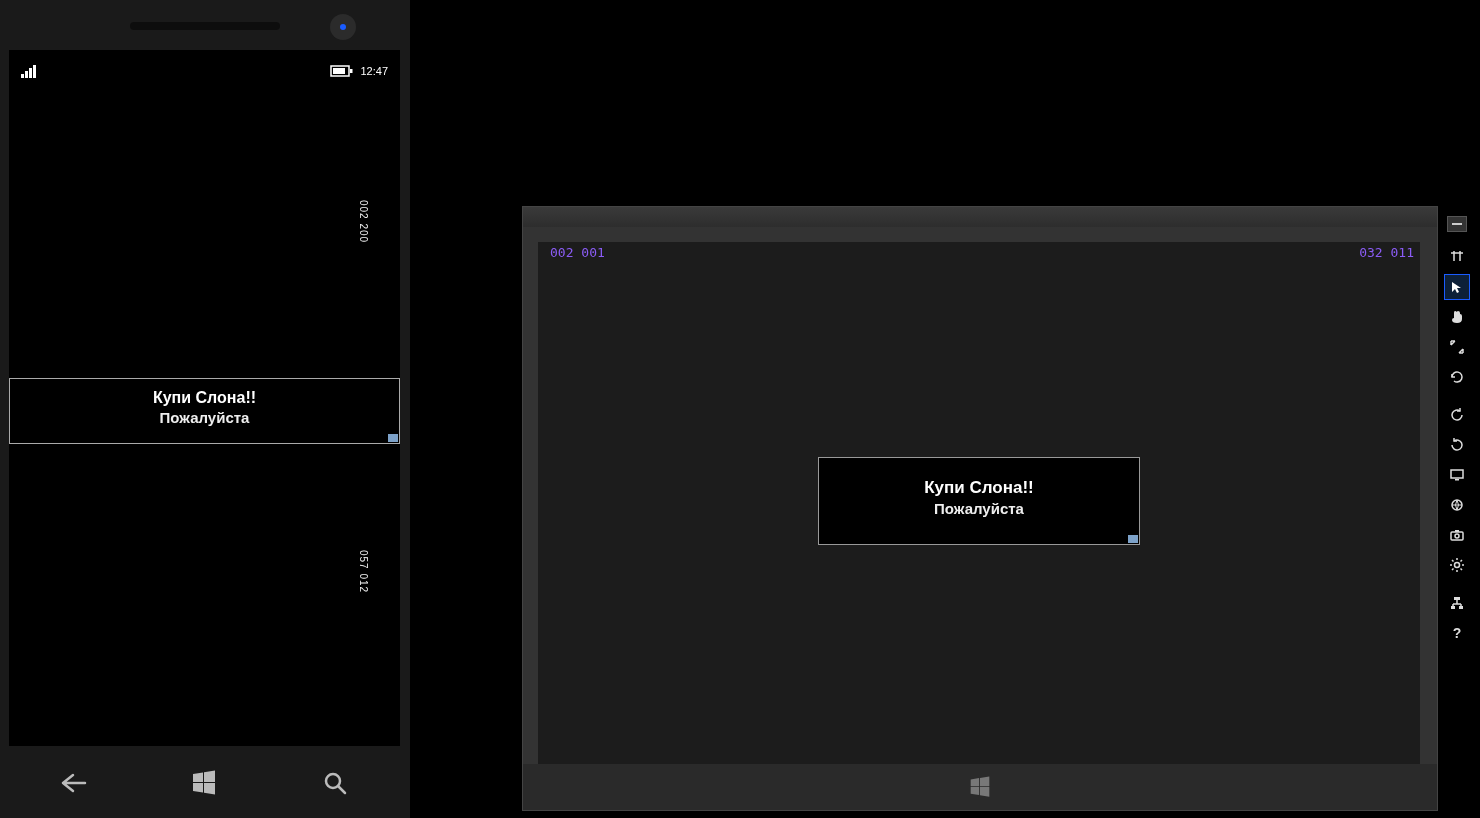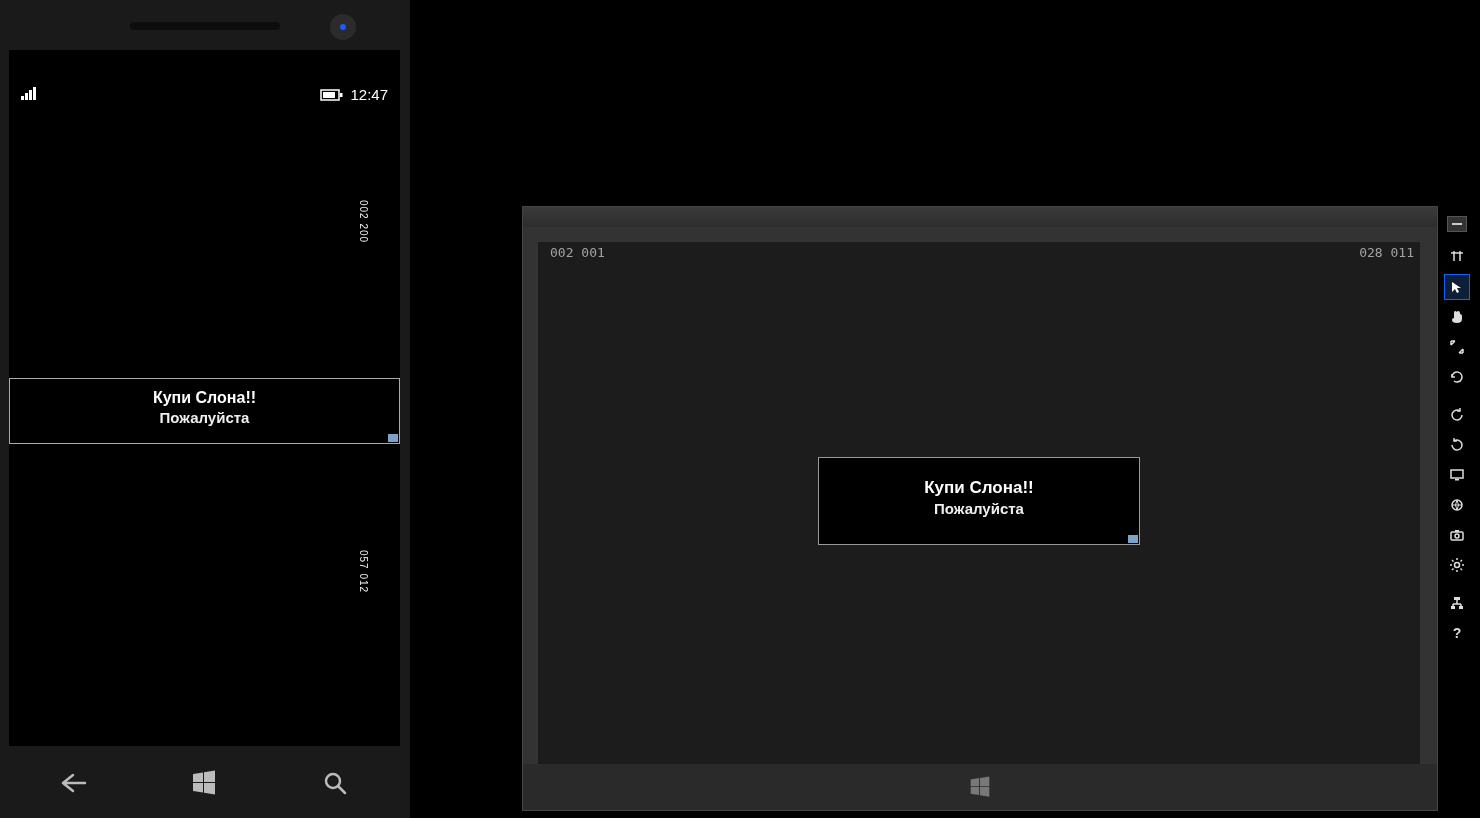"12:47" .status-bar { align-items: flex-start -> flex-end; font-size: 15px -> 11px; margin-top: 36px -> none }
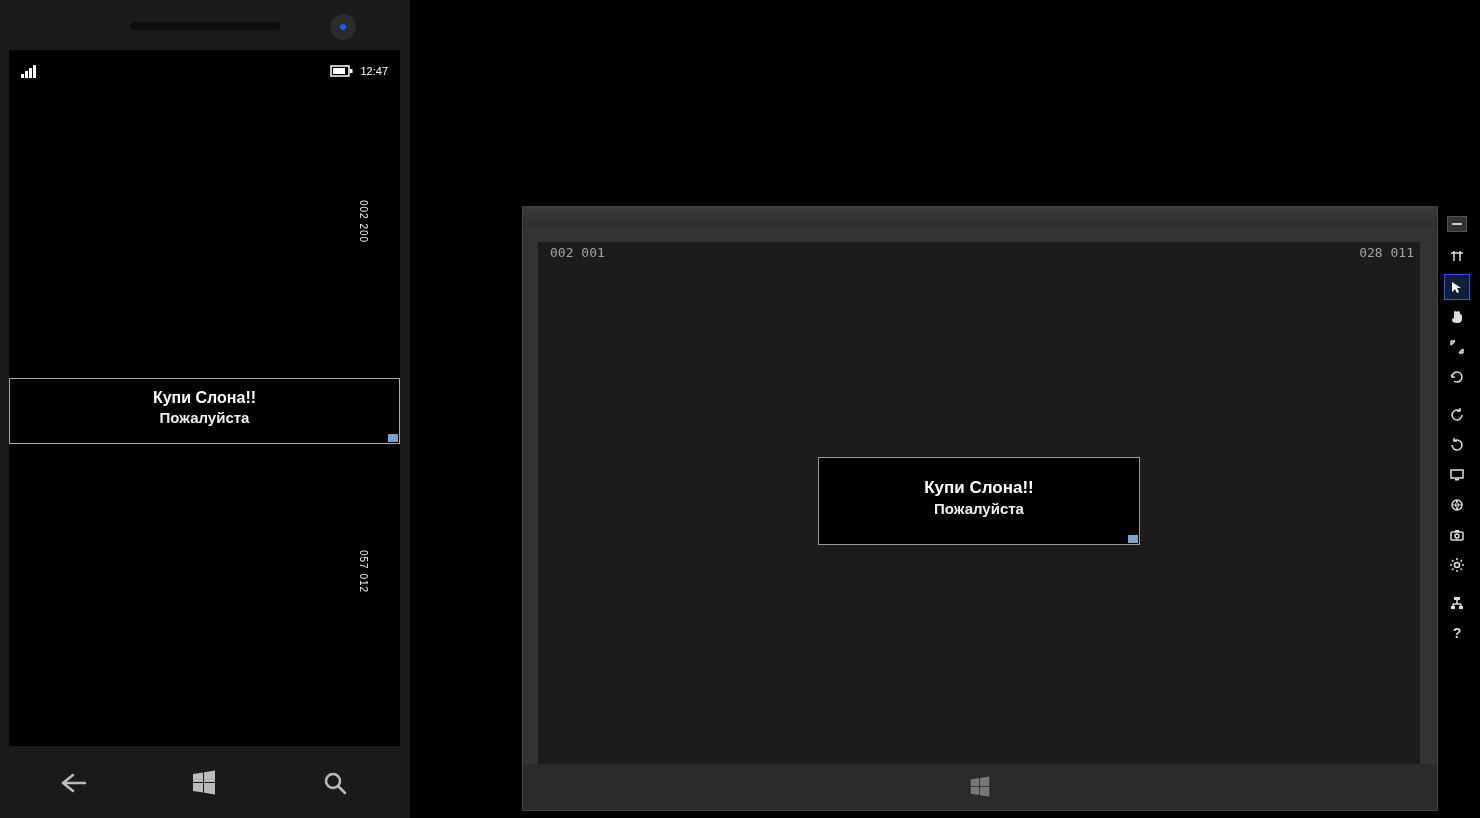"002 001" .perf-left, .perf-right { color: #a3a3a3 -> #8b5cf6 }
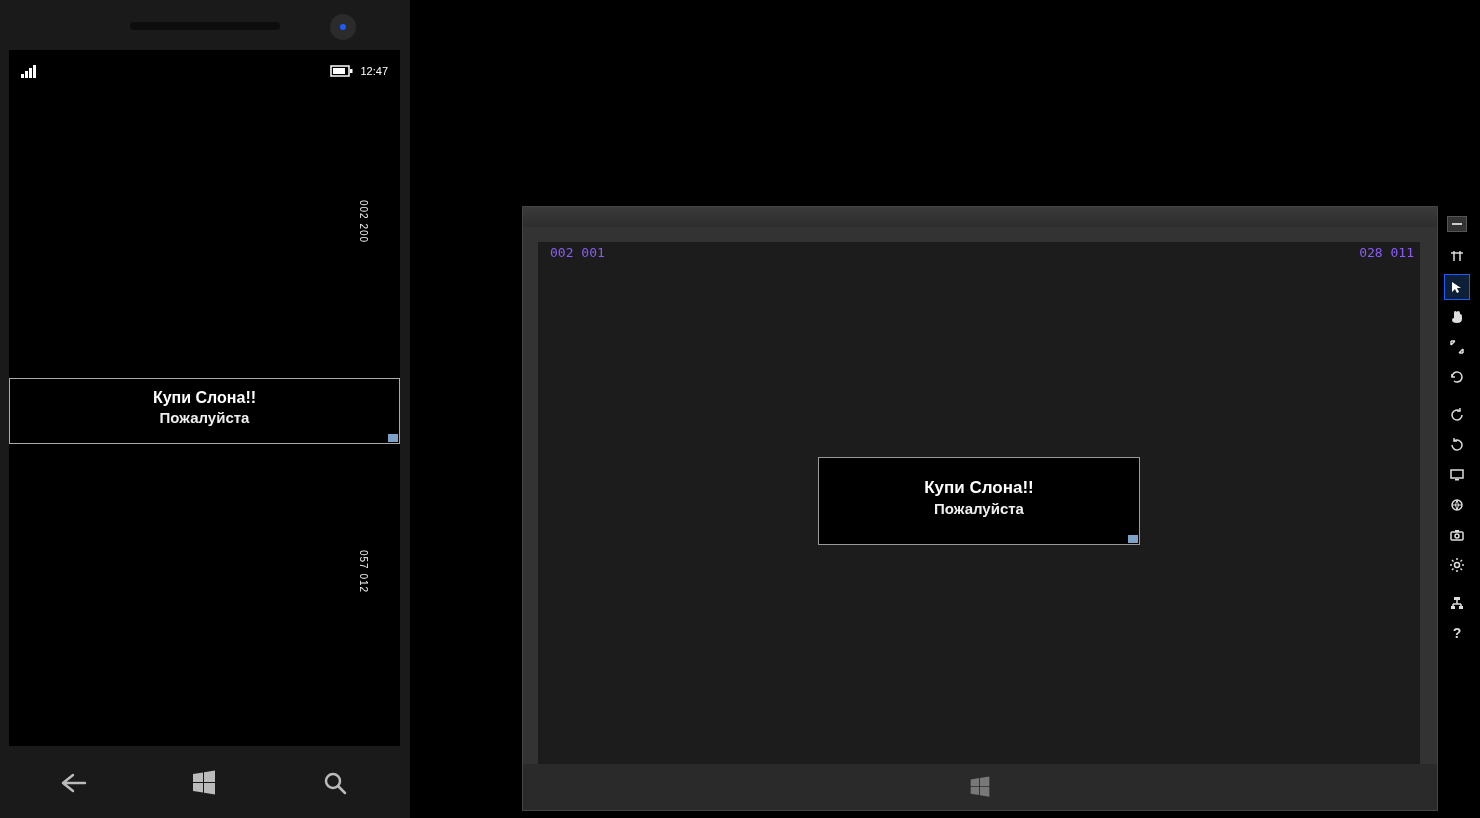"028 011" div.perf-right { text: 028 -> 032 }
